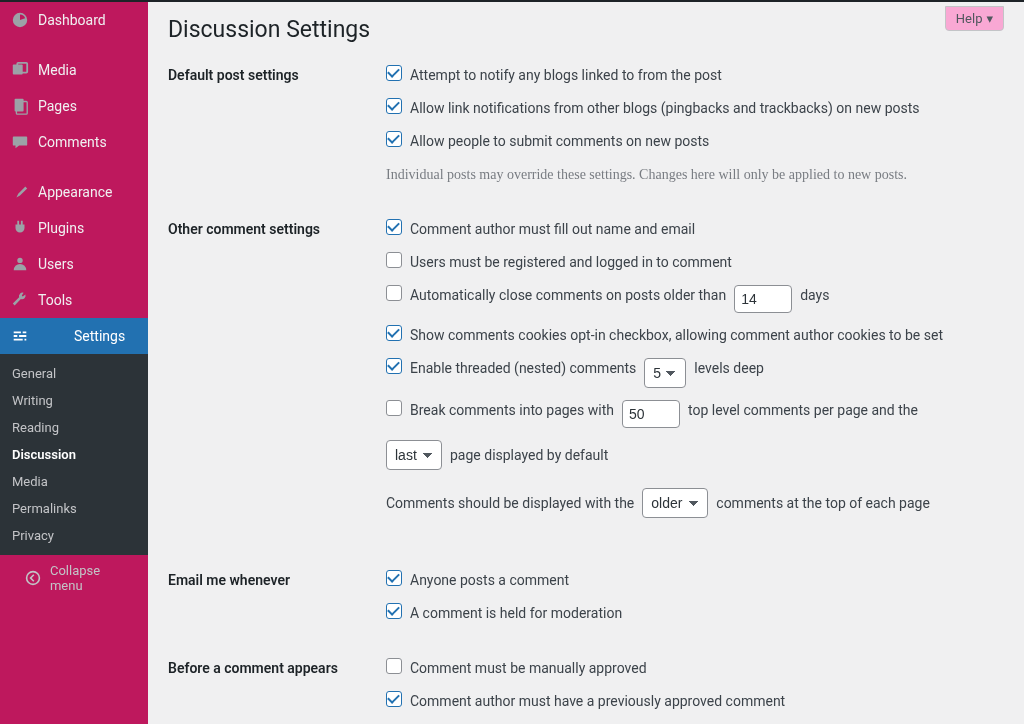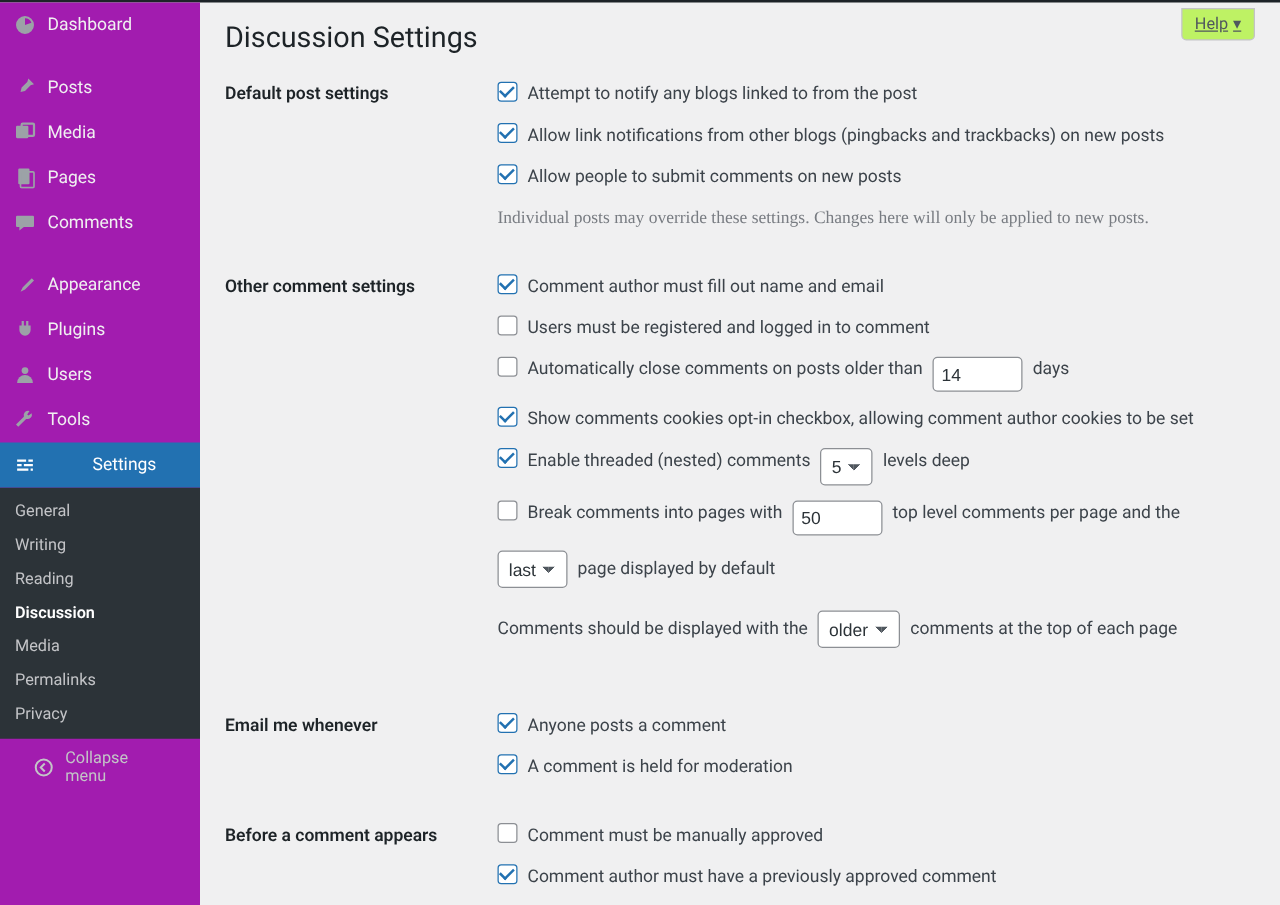"Dashboard" .sidebar { background: #a21caf -> #be185d; width: 160px -> 148px }
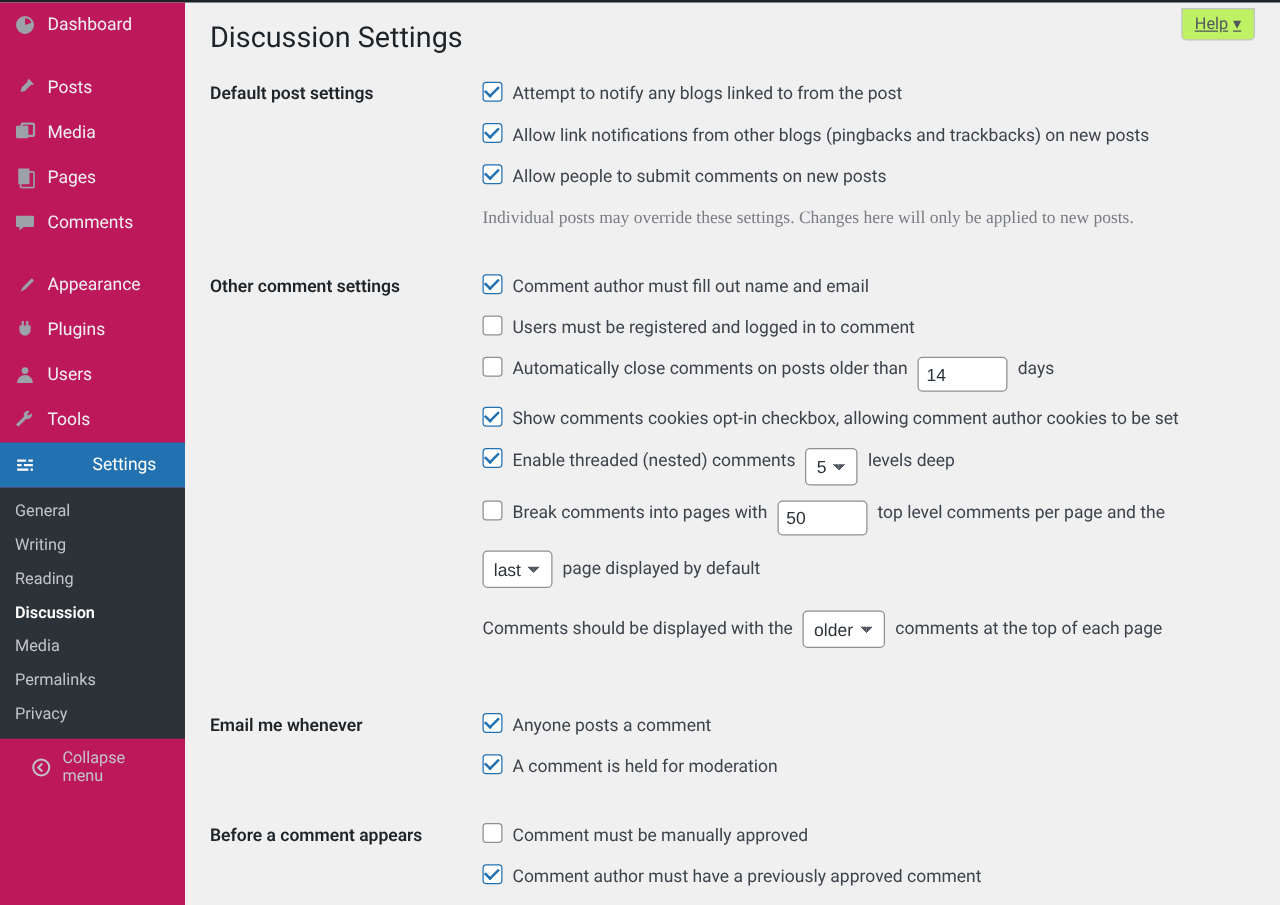"Help" .help-tab { background: #bef264 -> #f9a8d4; text-decoration: underline -> none }
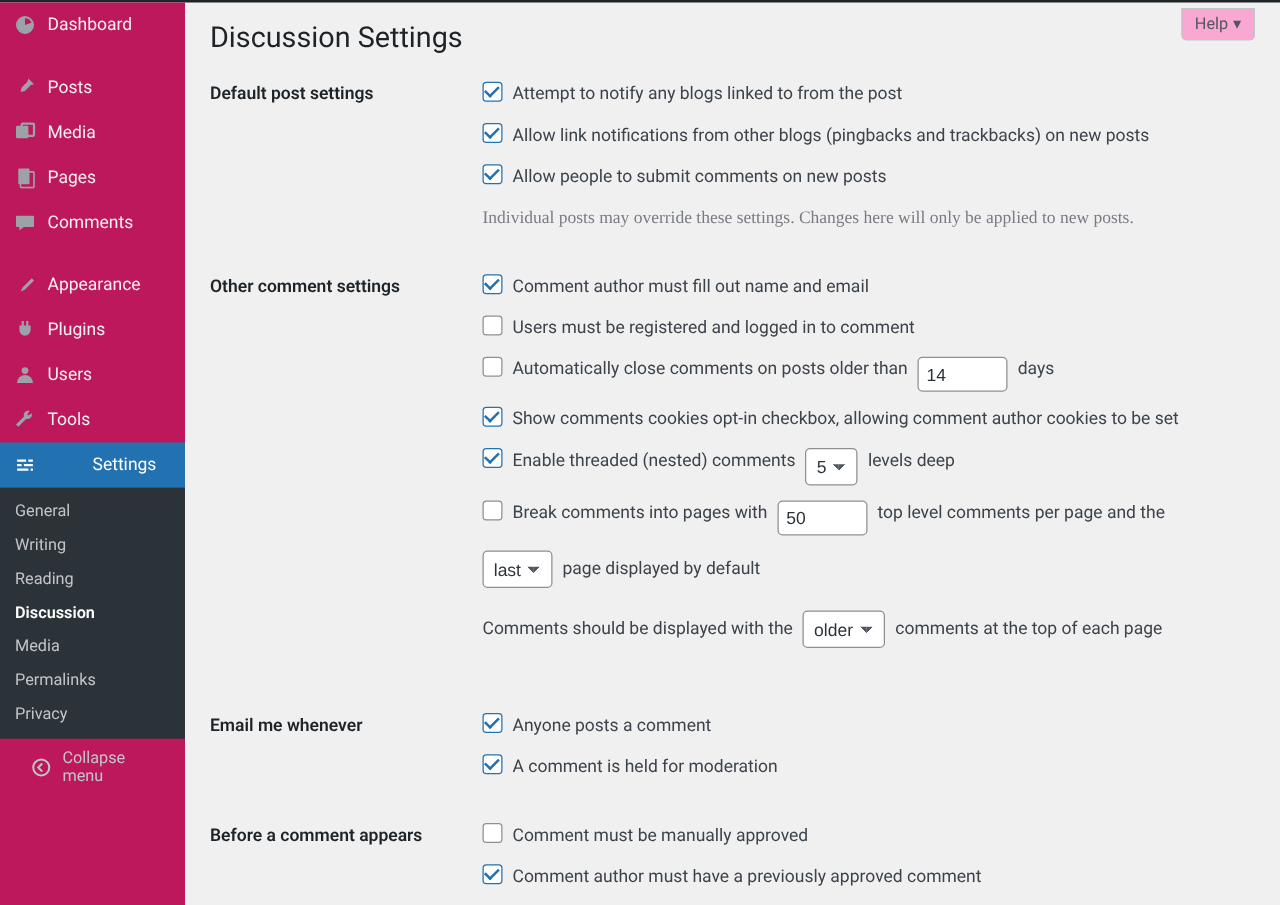"Posts" div.menu-item { html: <div> <span> <svg> <path></path> <path></path> </svg> </span> <span>Posts</span> </div> -> none }
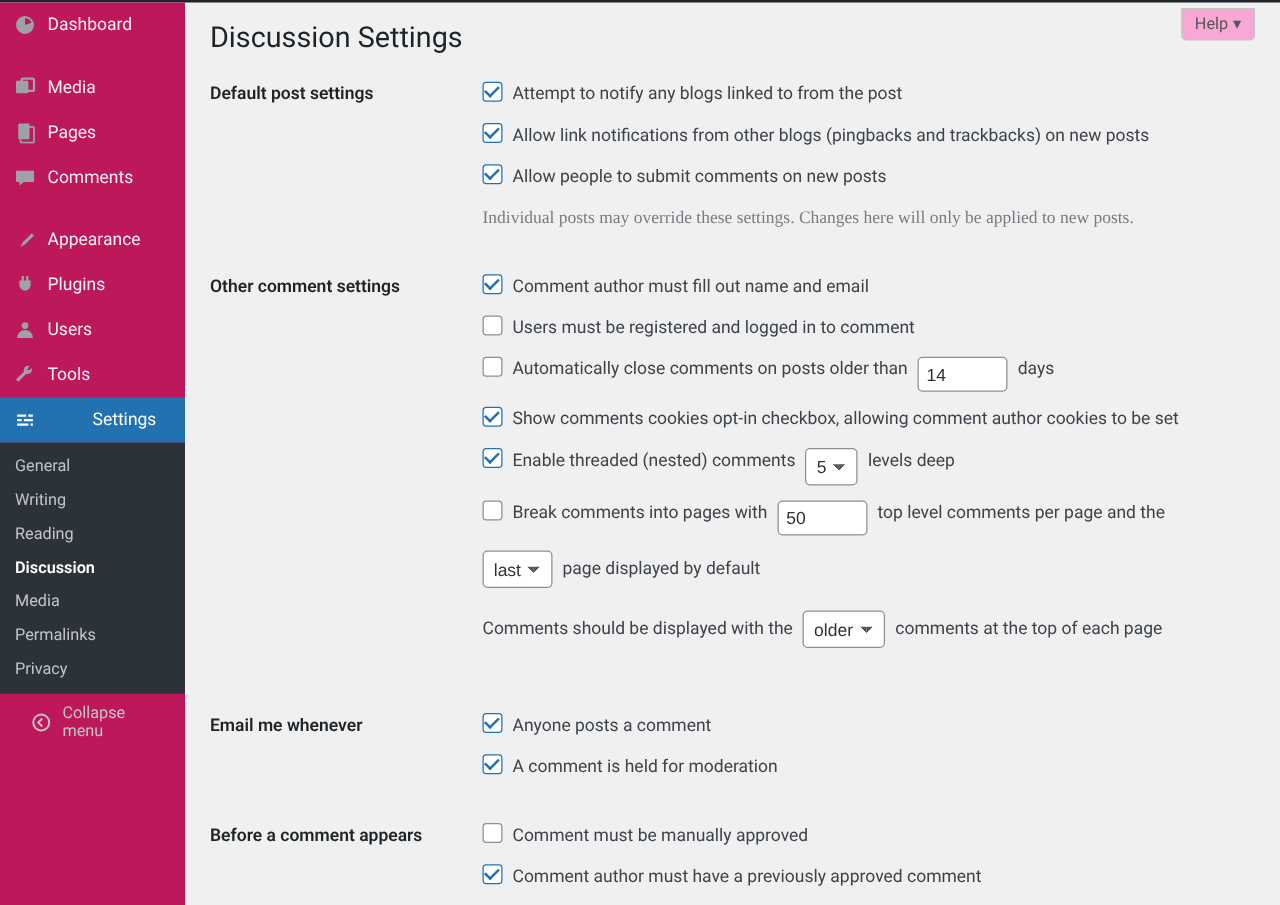"14" .inline-input { width: 72px -> 58px }
